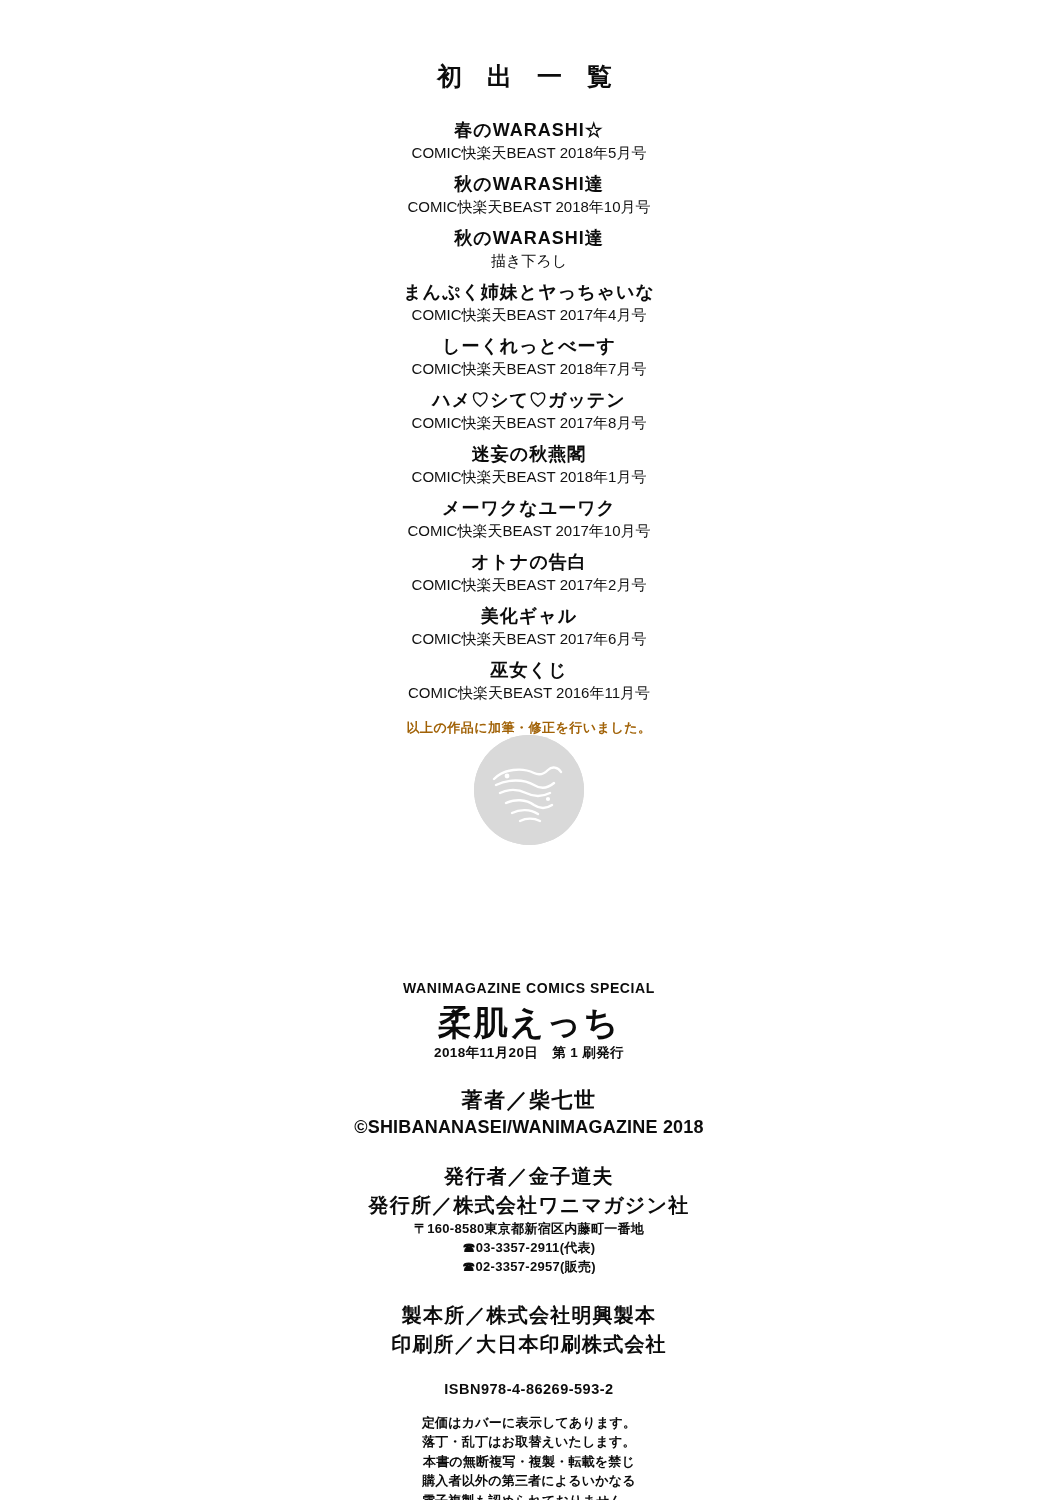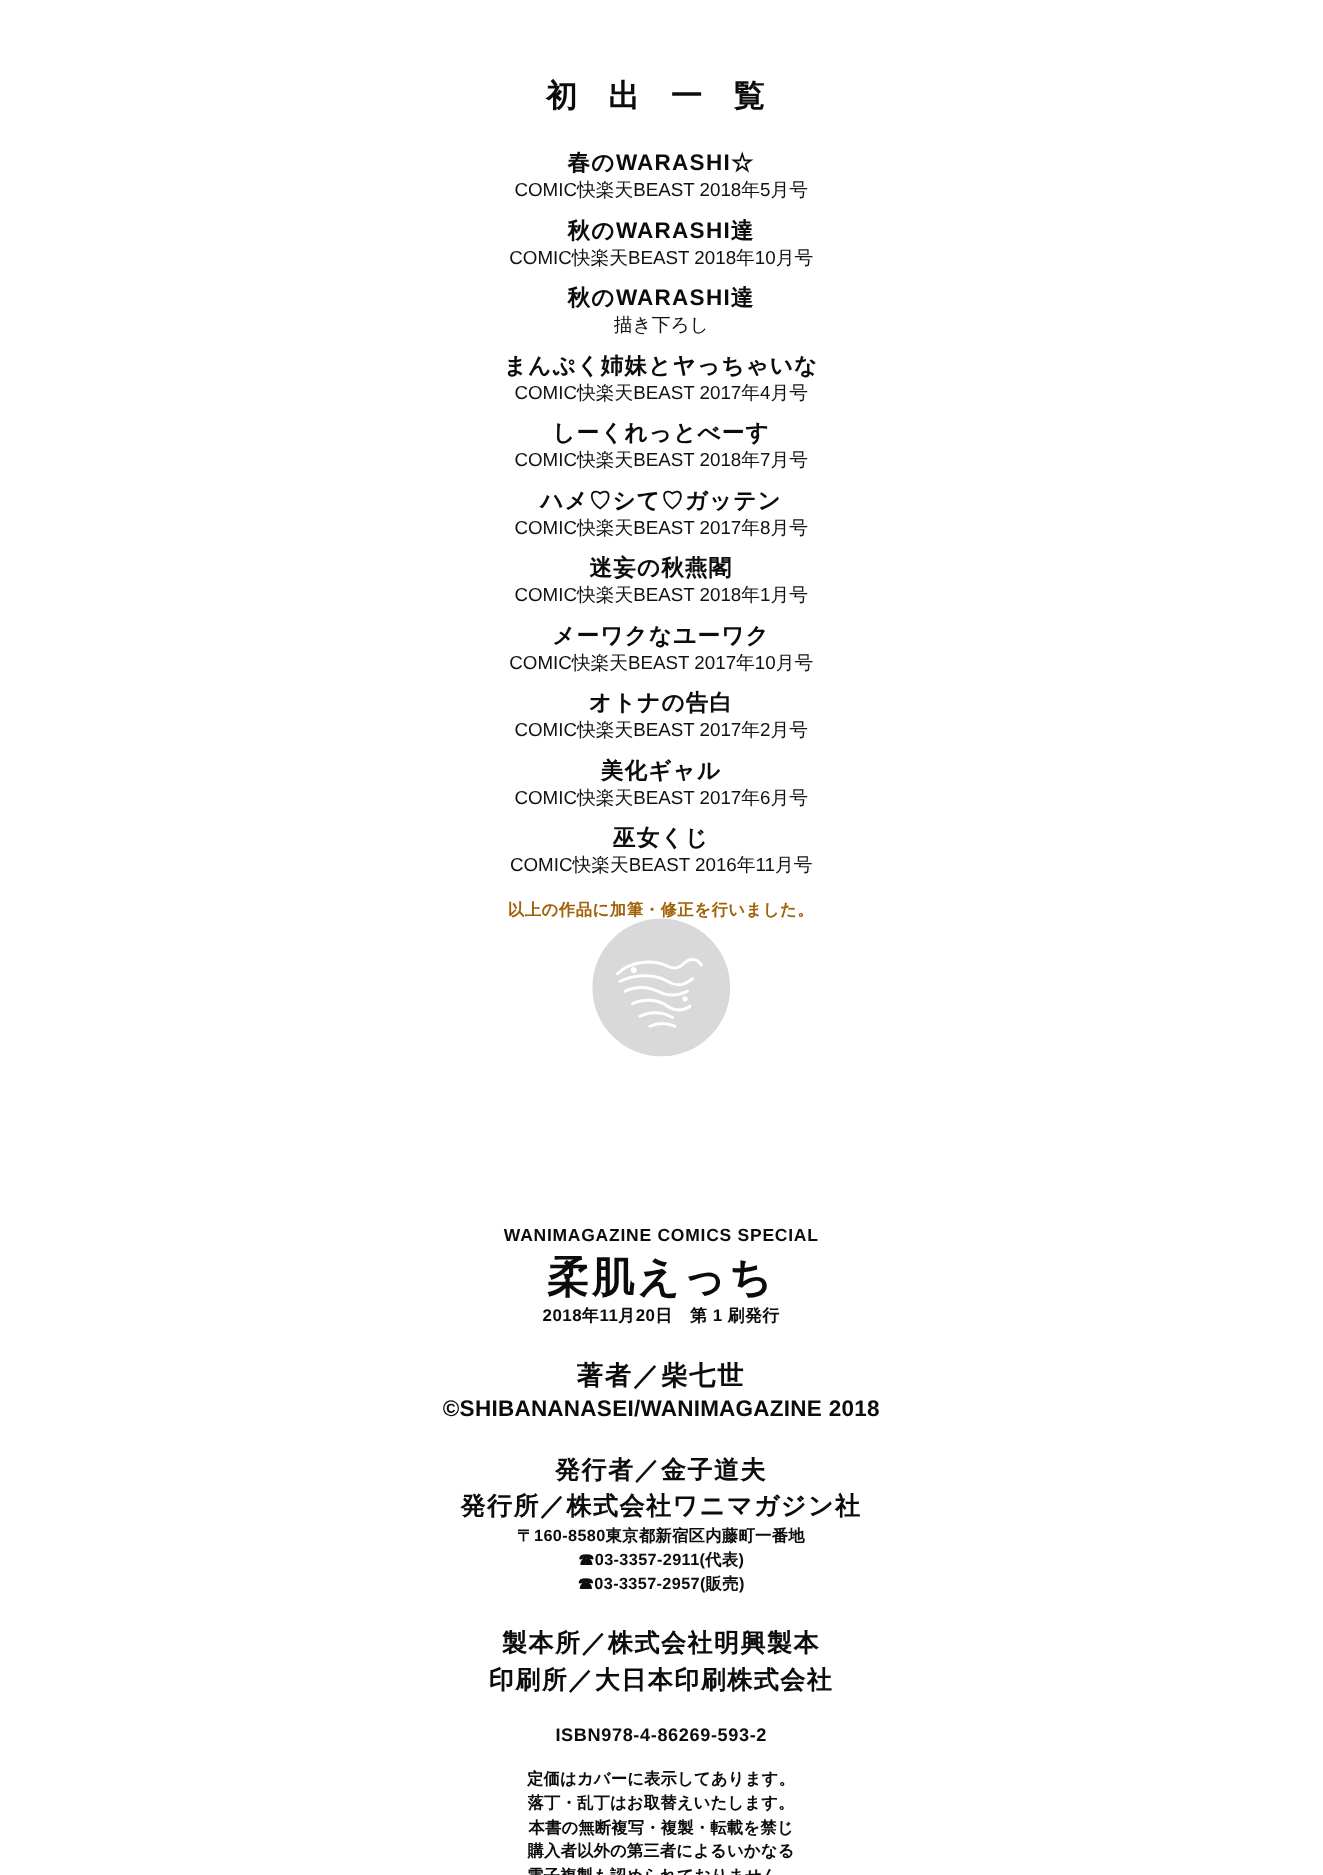"☎03-3357-2957(販売)" div.small-line { text: 03-3357-2957 -> 02-3357-2957 }
